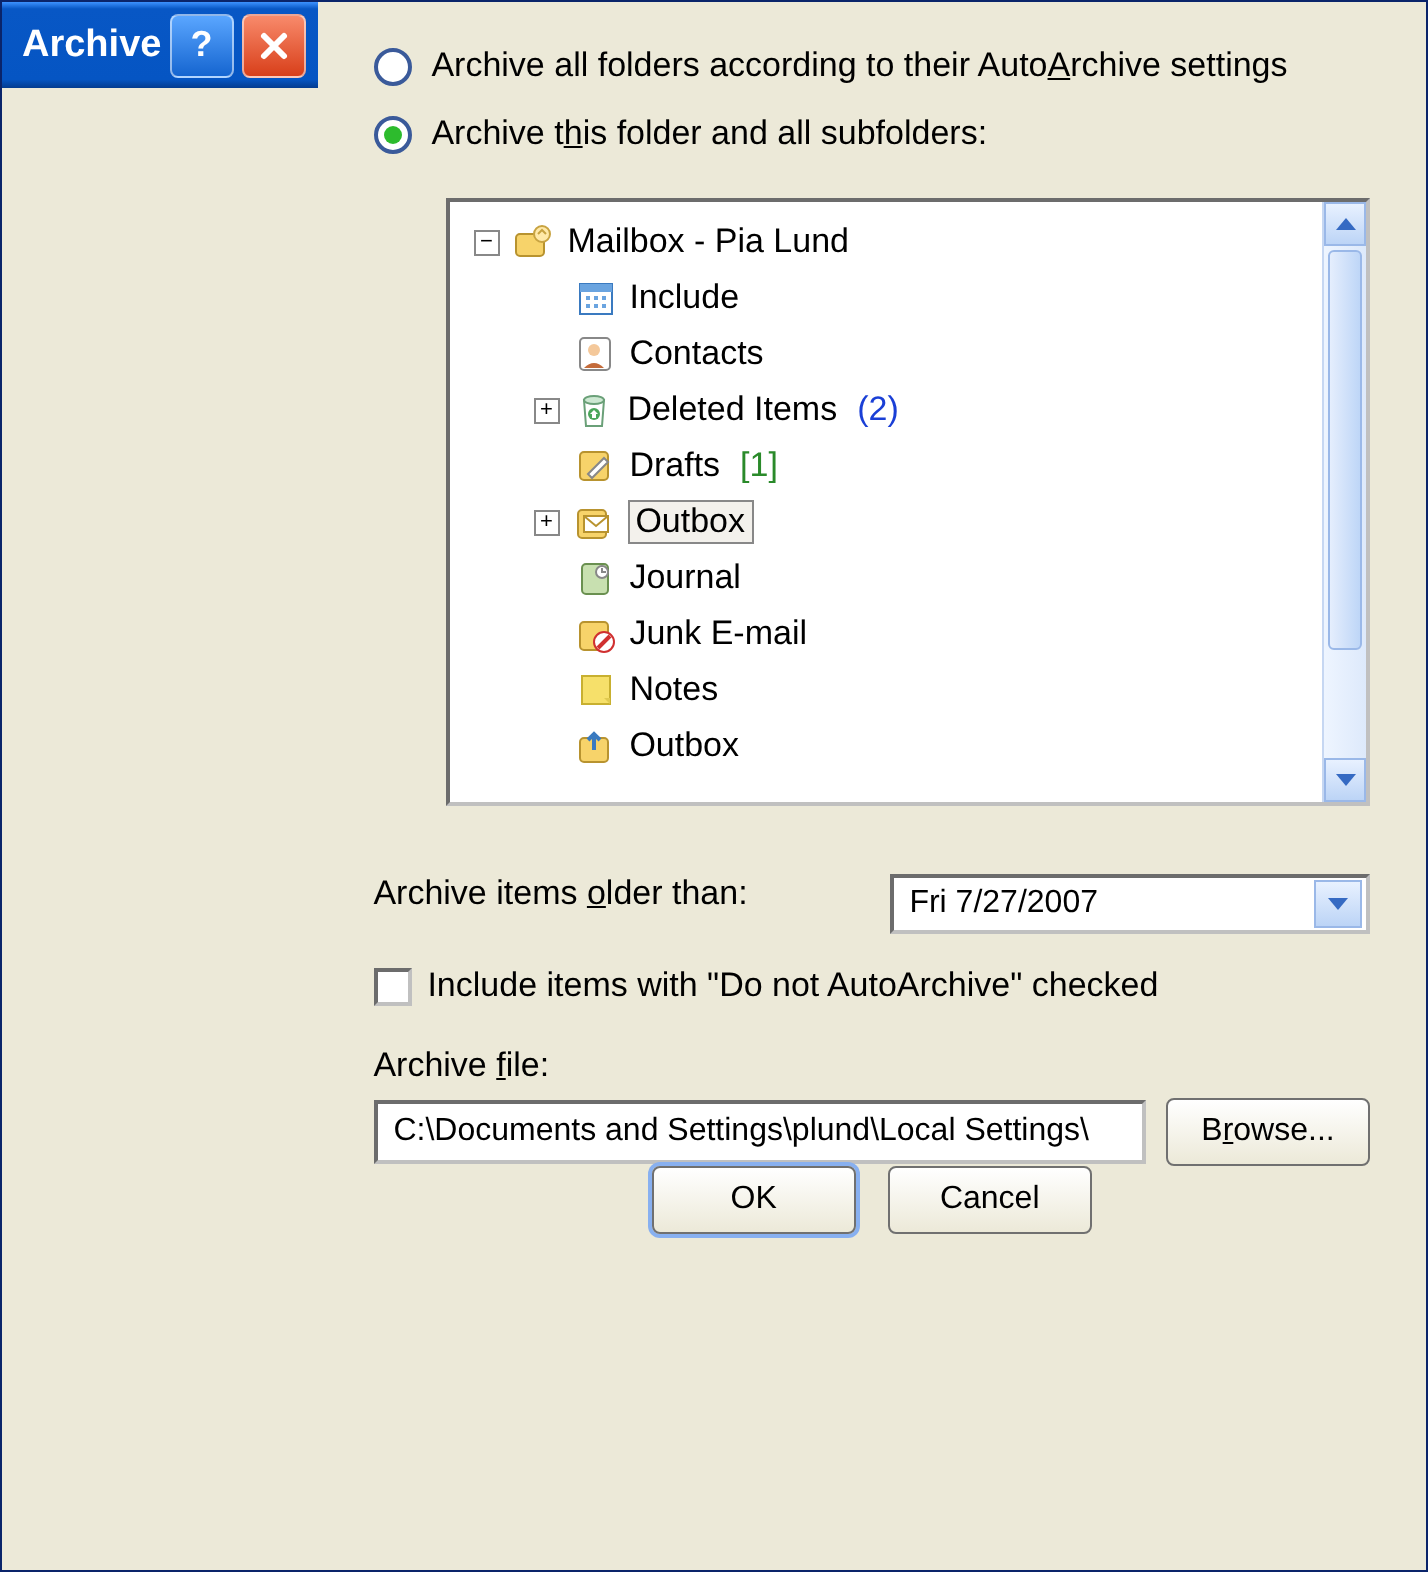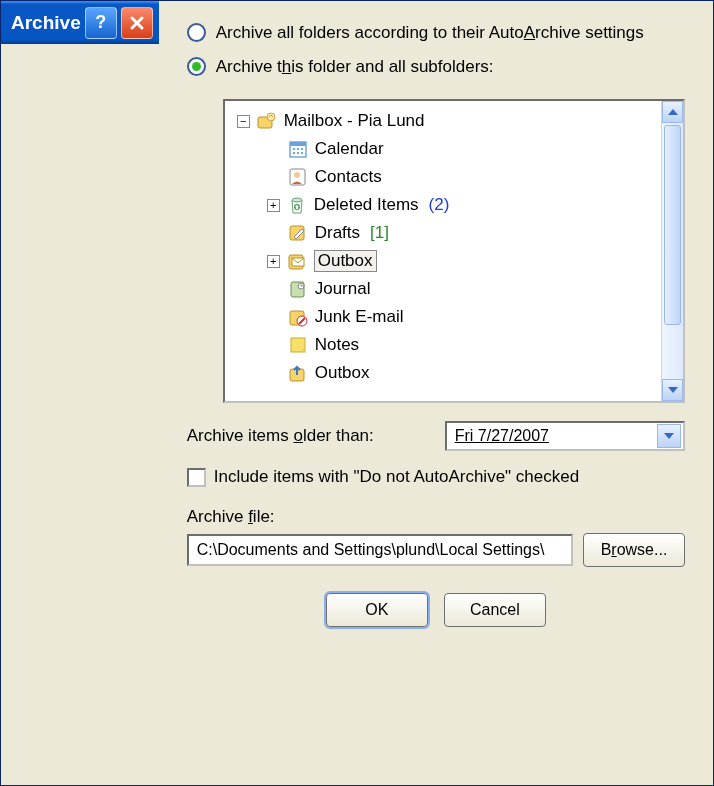"Archive all folders according to" .radio-row { align-items: flex-start -> flex-end }
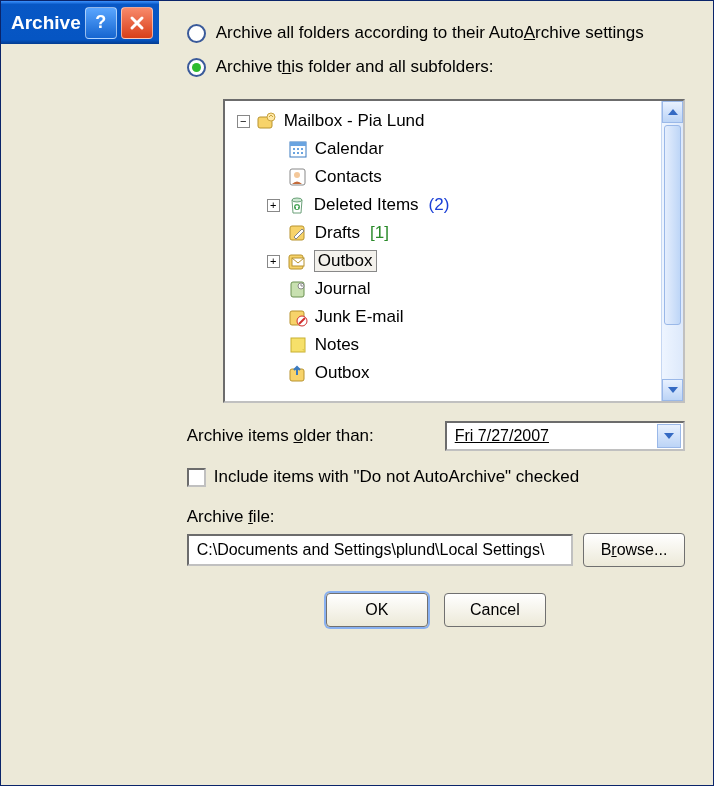"Calendar" span.label { text: Calendar -> Include }
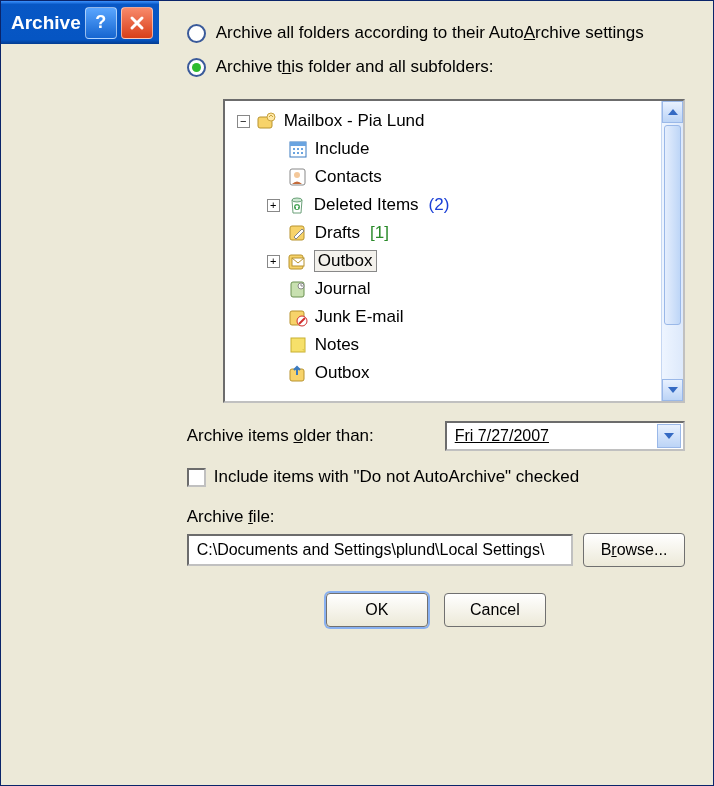"Archive items older than:" .field-row { align-items: center -> flex-start; margin: 0 0 16px 0 -> 16px 0 16px 0 }
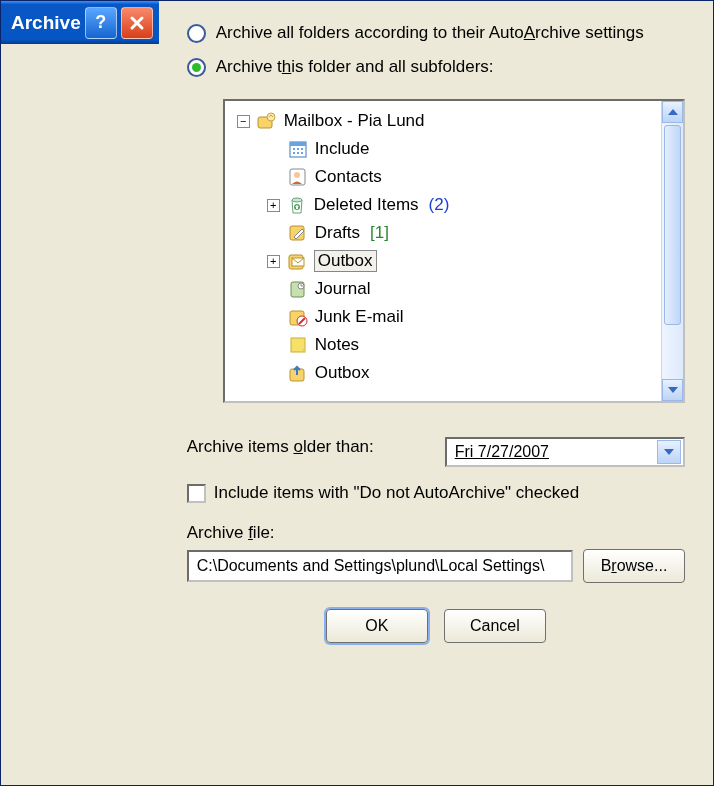"Fri 7/27/2007" .combo-value { text-decoration: underline -> none }
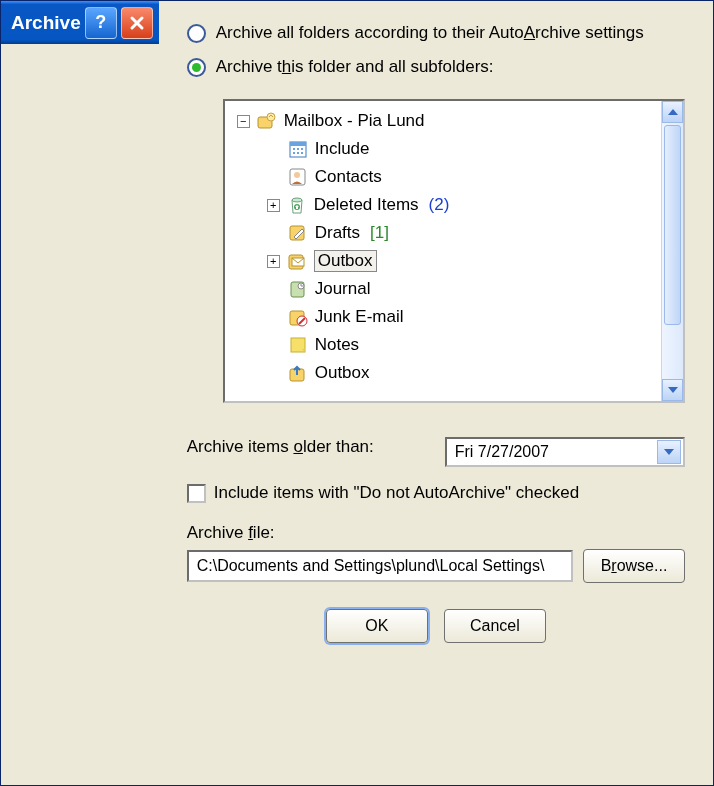"OK" .button-row { margin-top: 26px -> none }
